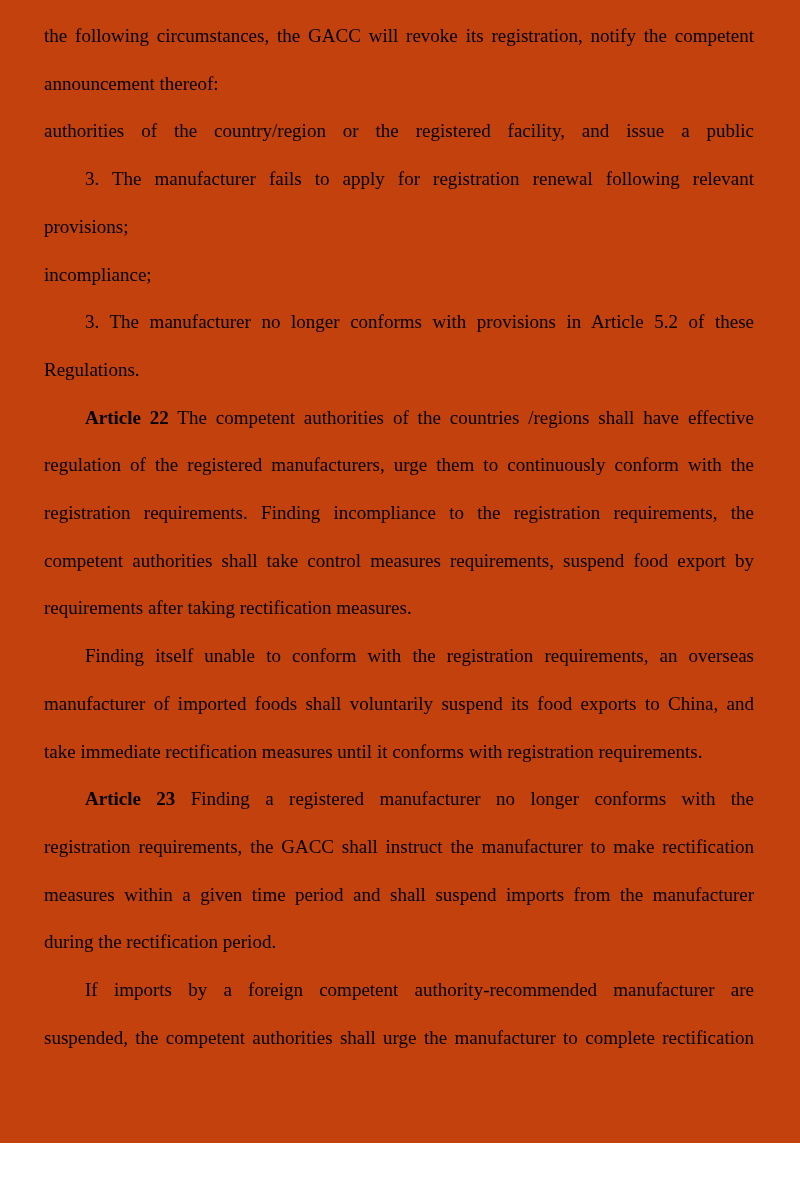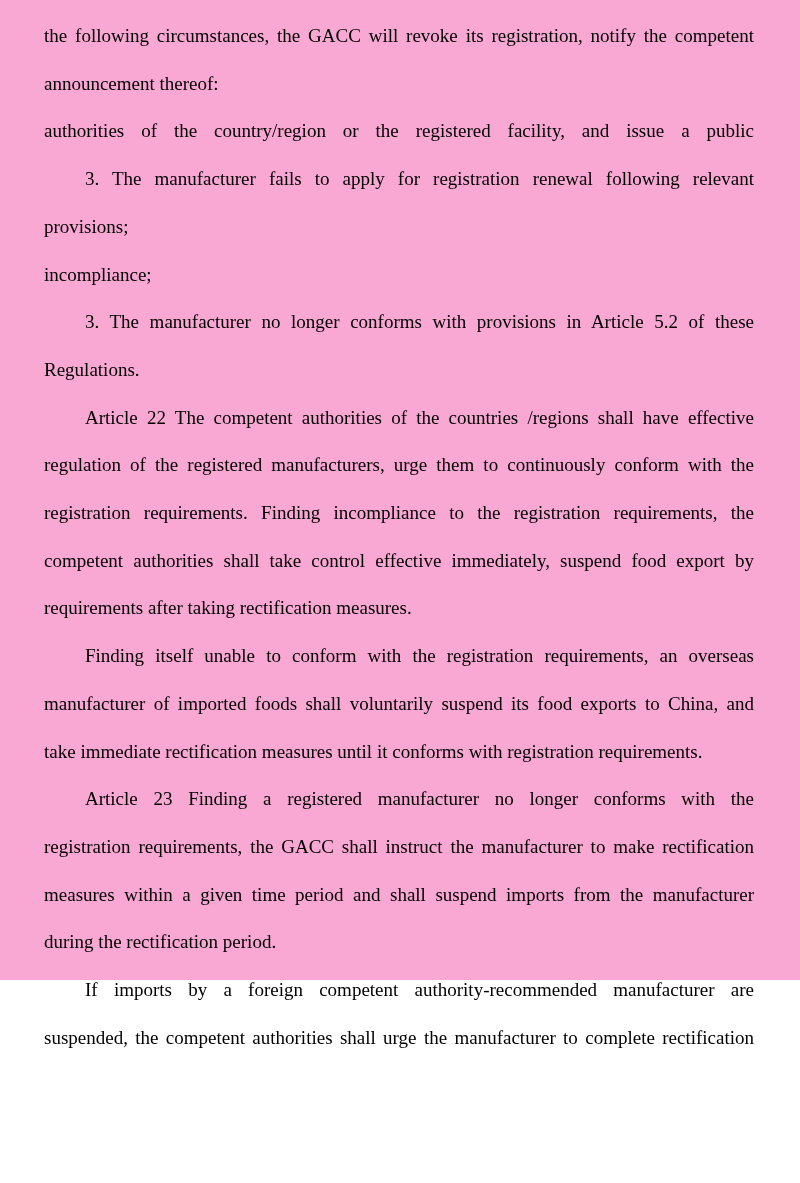"the following circumstances, the GACC" .doc-page { background: #f9a8d4 -> #c2410c; height: 980px -> 1143px }
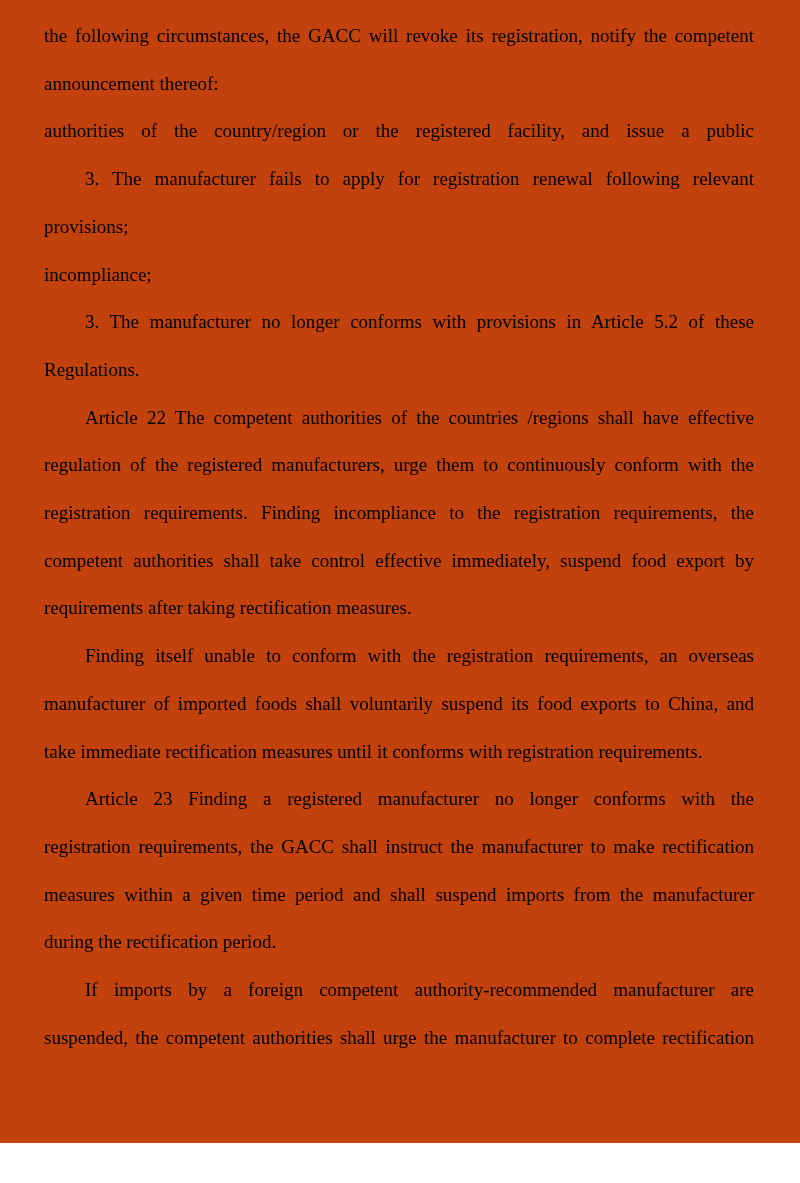"Article 22" .bold { font-weight: normal -> bold }
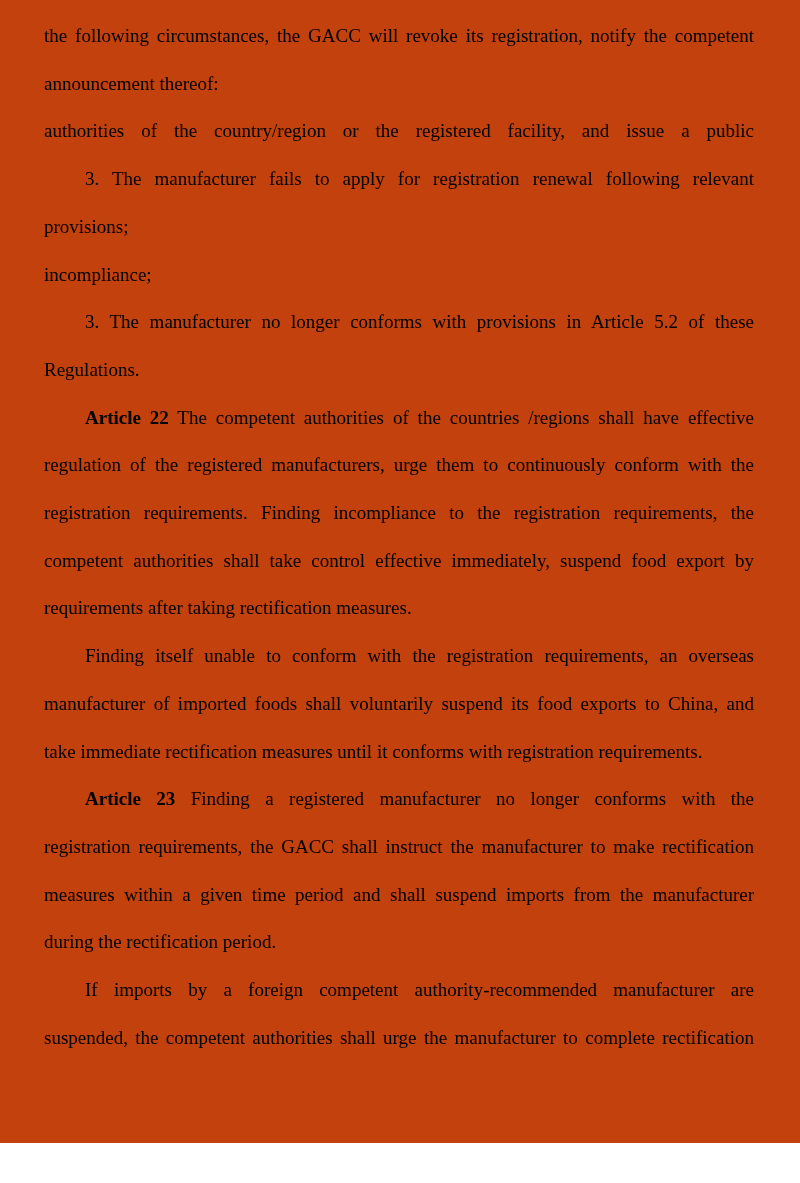"competent authorities shall take control" span { text: effective immediately -> measures requirements }
